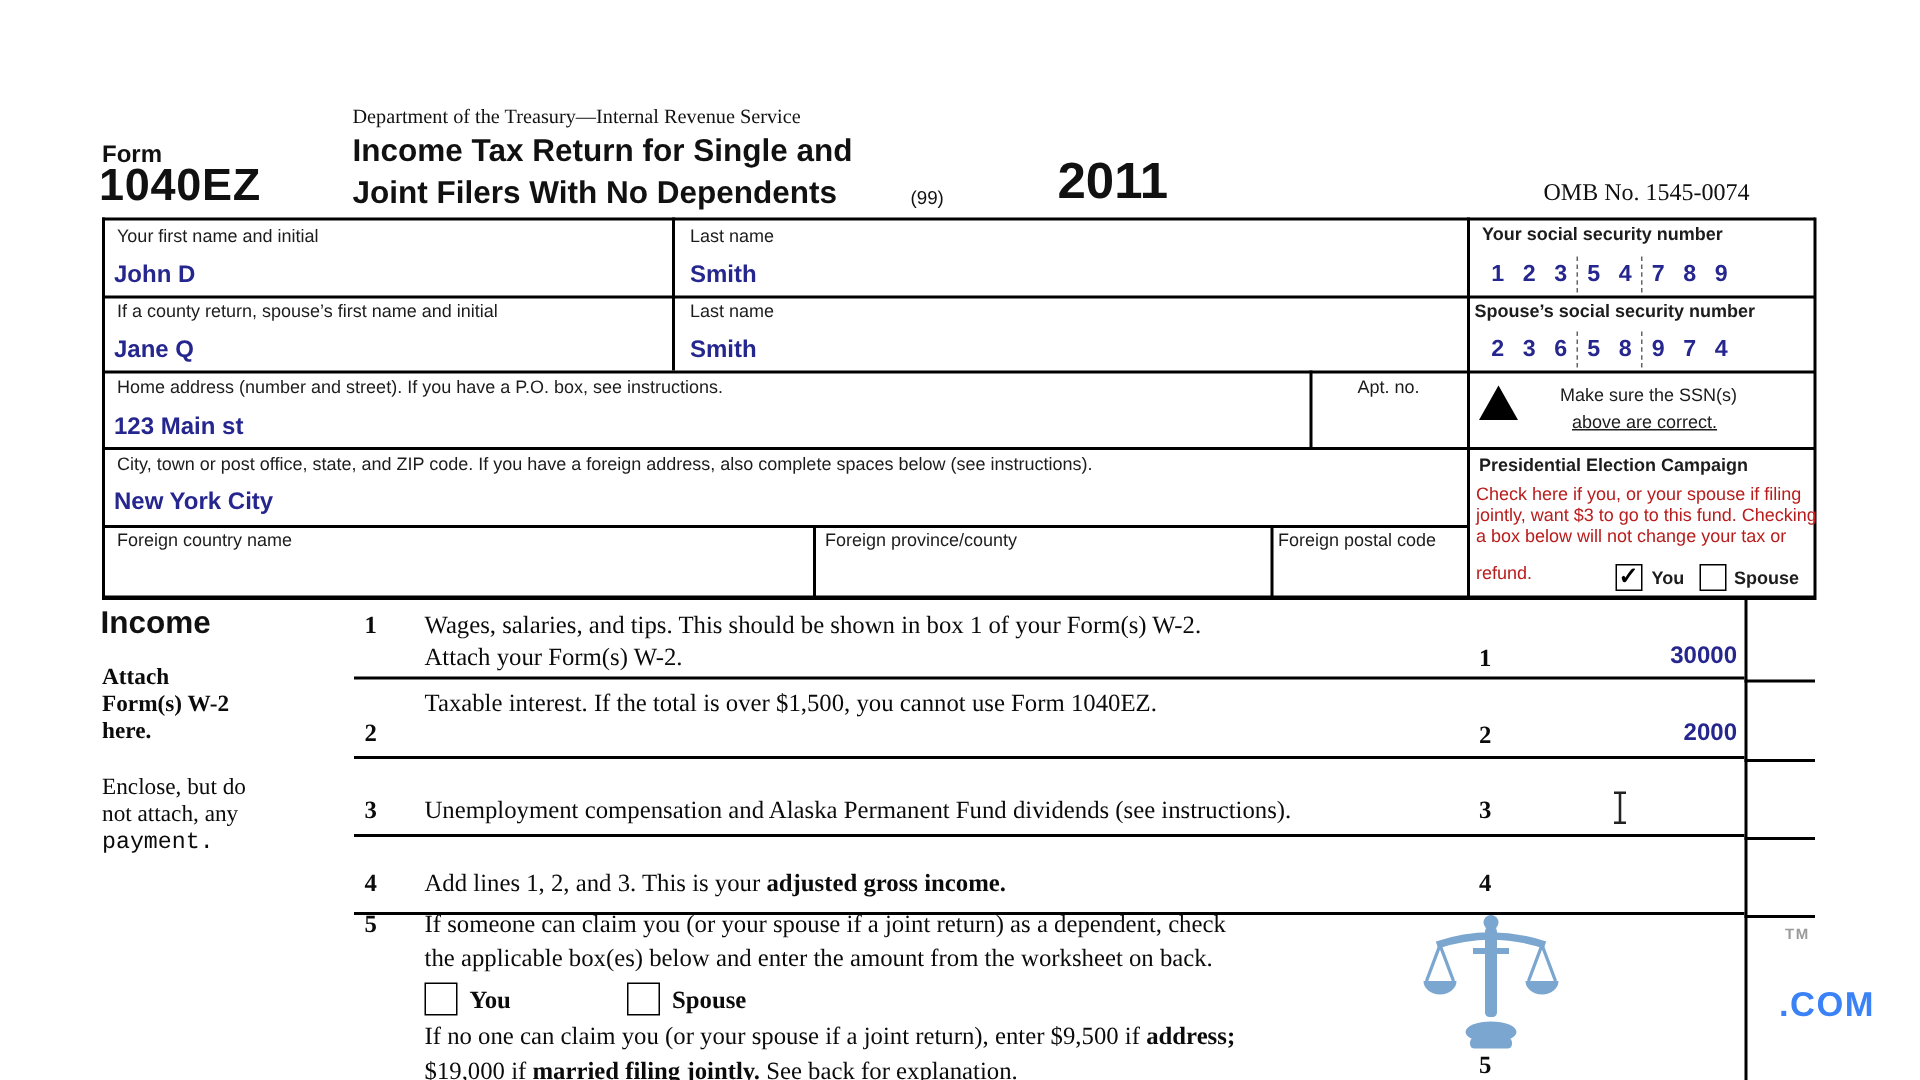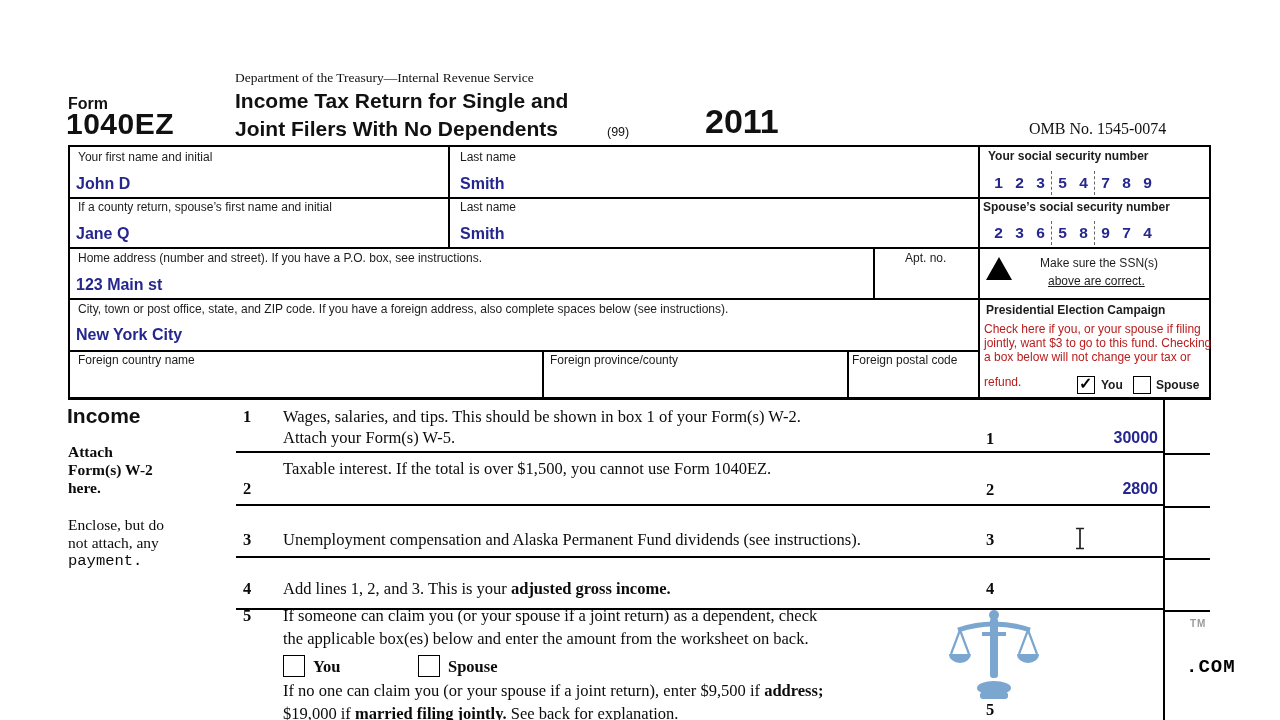"Attach your Form(s) W-5." div.abs { text: W-5 -> W-2 }
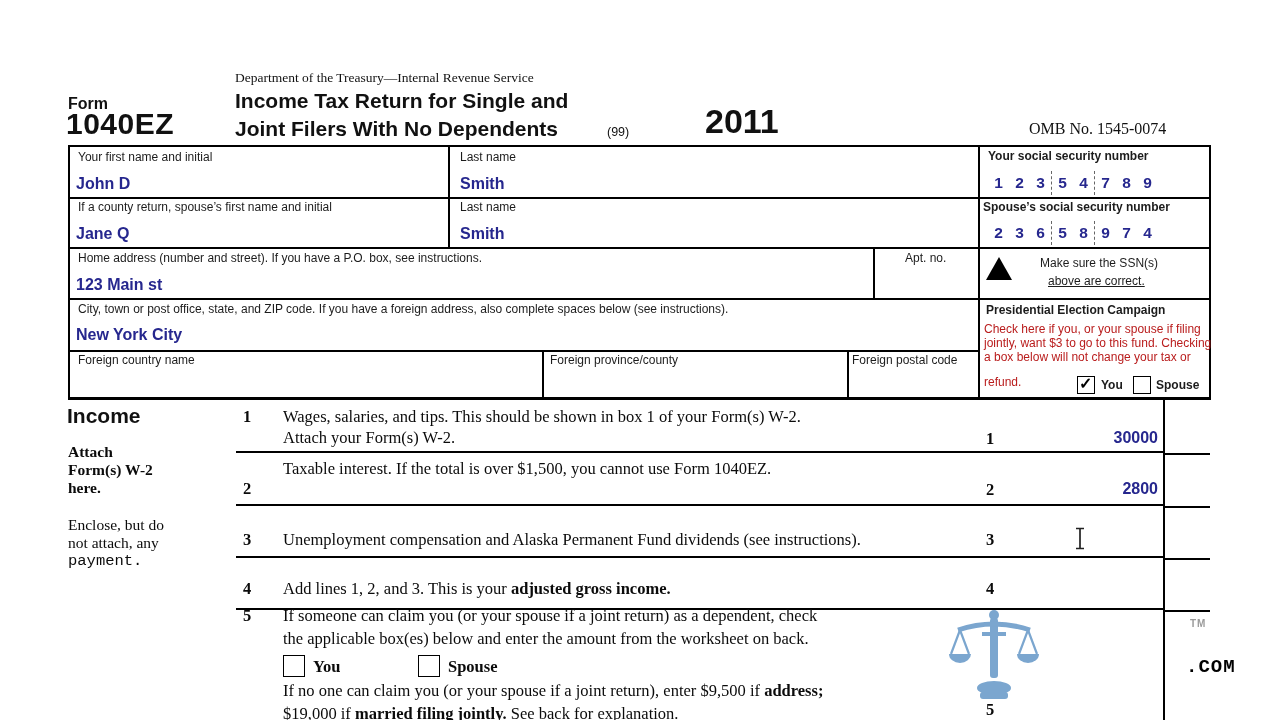"2800" div.abs { text: 2800 -> 2000 }
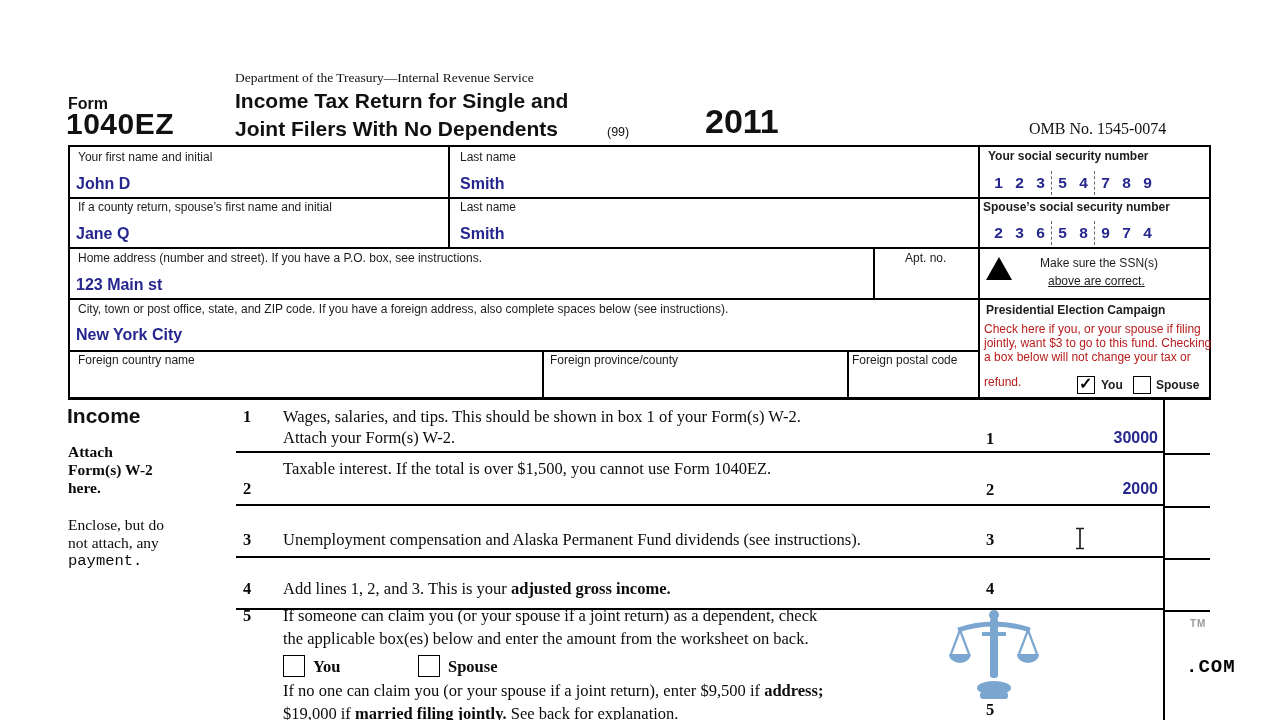".COM" .laws-com { color: #000000 -> #3b82f6; font-family: Liberation Mono, monospace -> none; font-size: 19px -> 23px }
